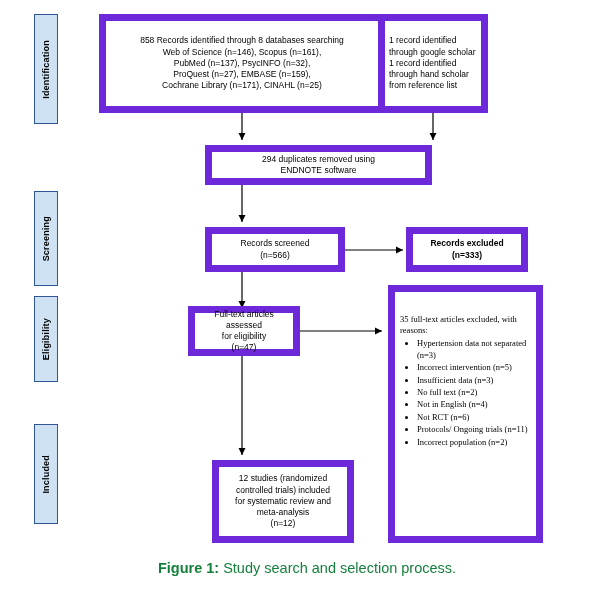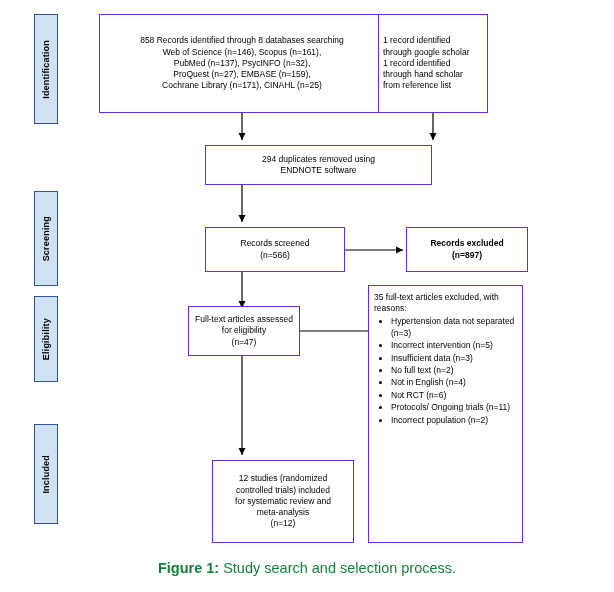"858 Records identified through 8" .box { border: 1px solid #6d28d9 -> 7px solid #6d28d9 }
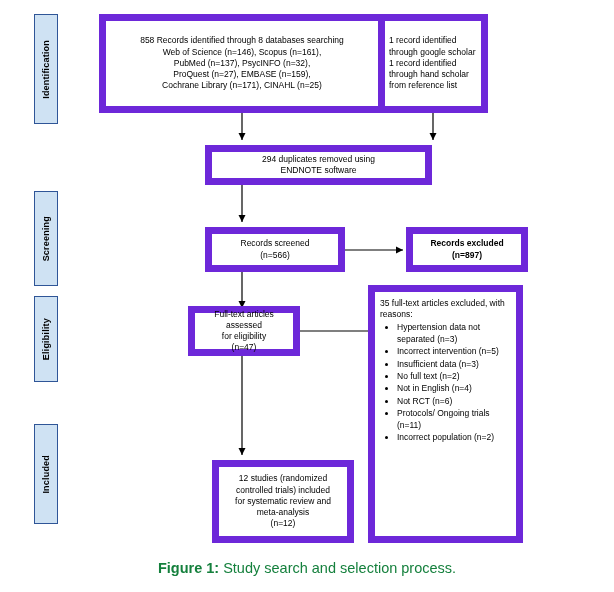"(n=897)" span.line { text: 897 -> 333 }
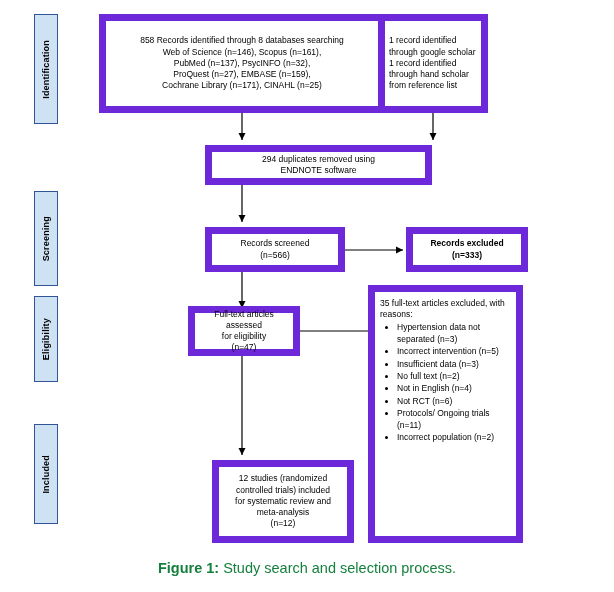"35 full-text articles excluded, with" div.box { font-family: none -> Liberation Serif, serif; left: 368px -> 388px; padding: 6px 5px -> 22px 5px }
